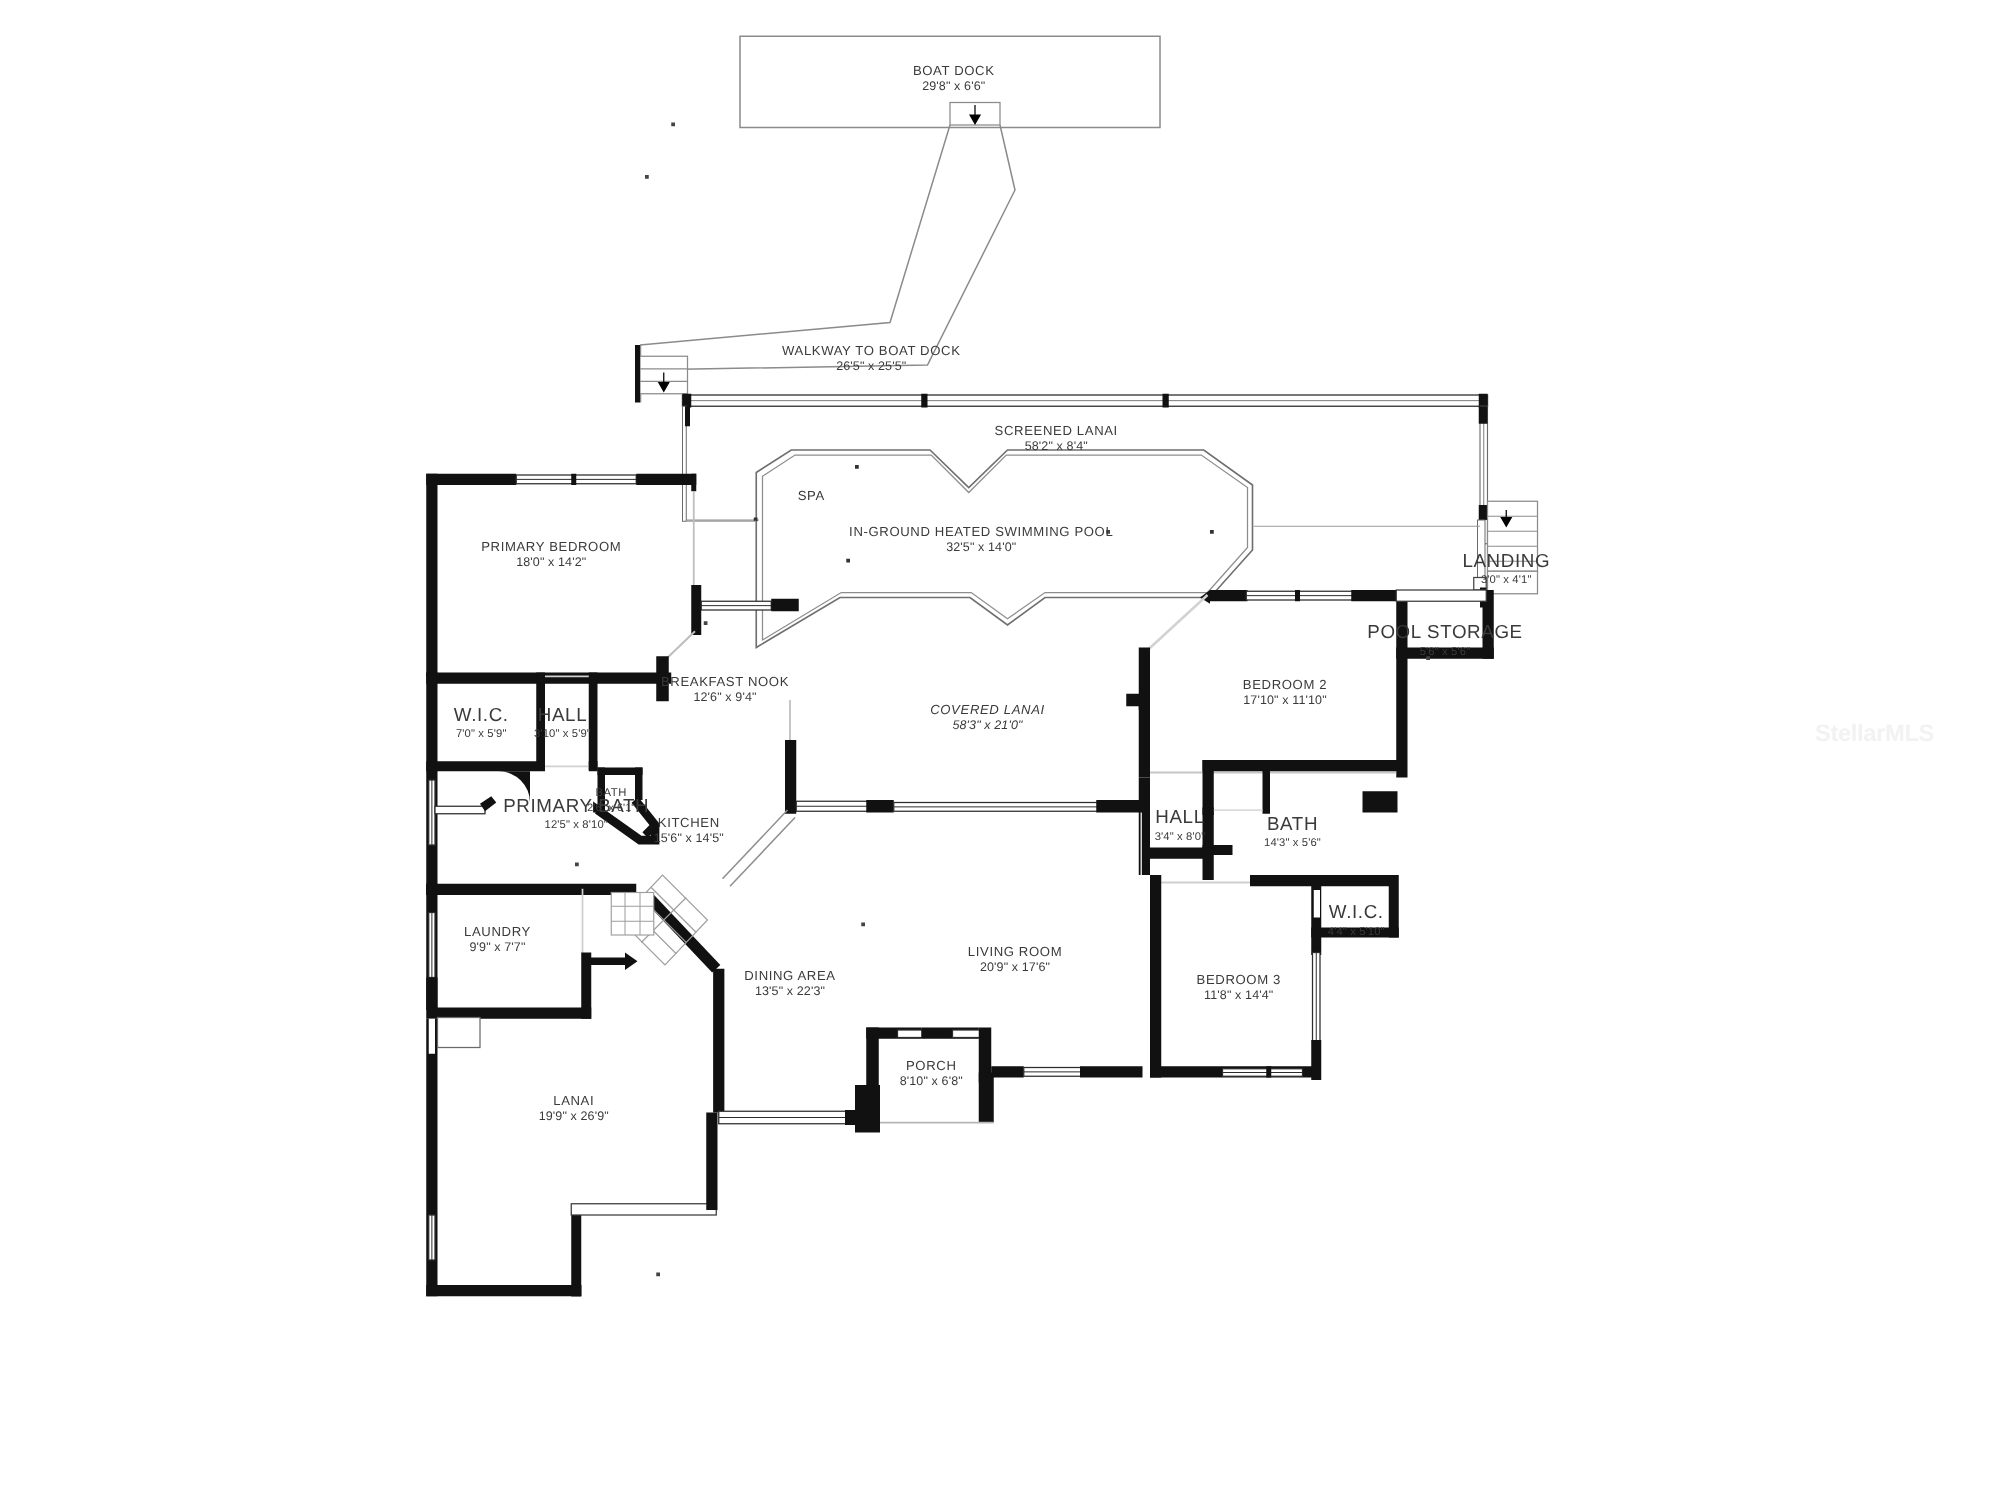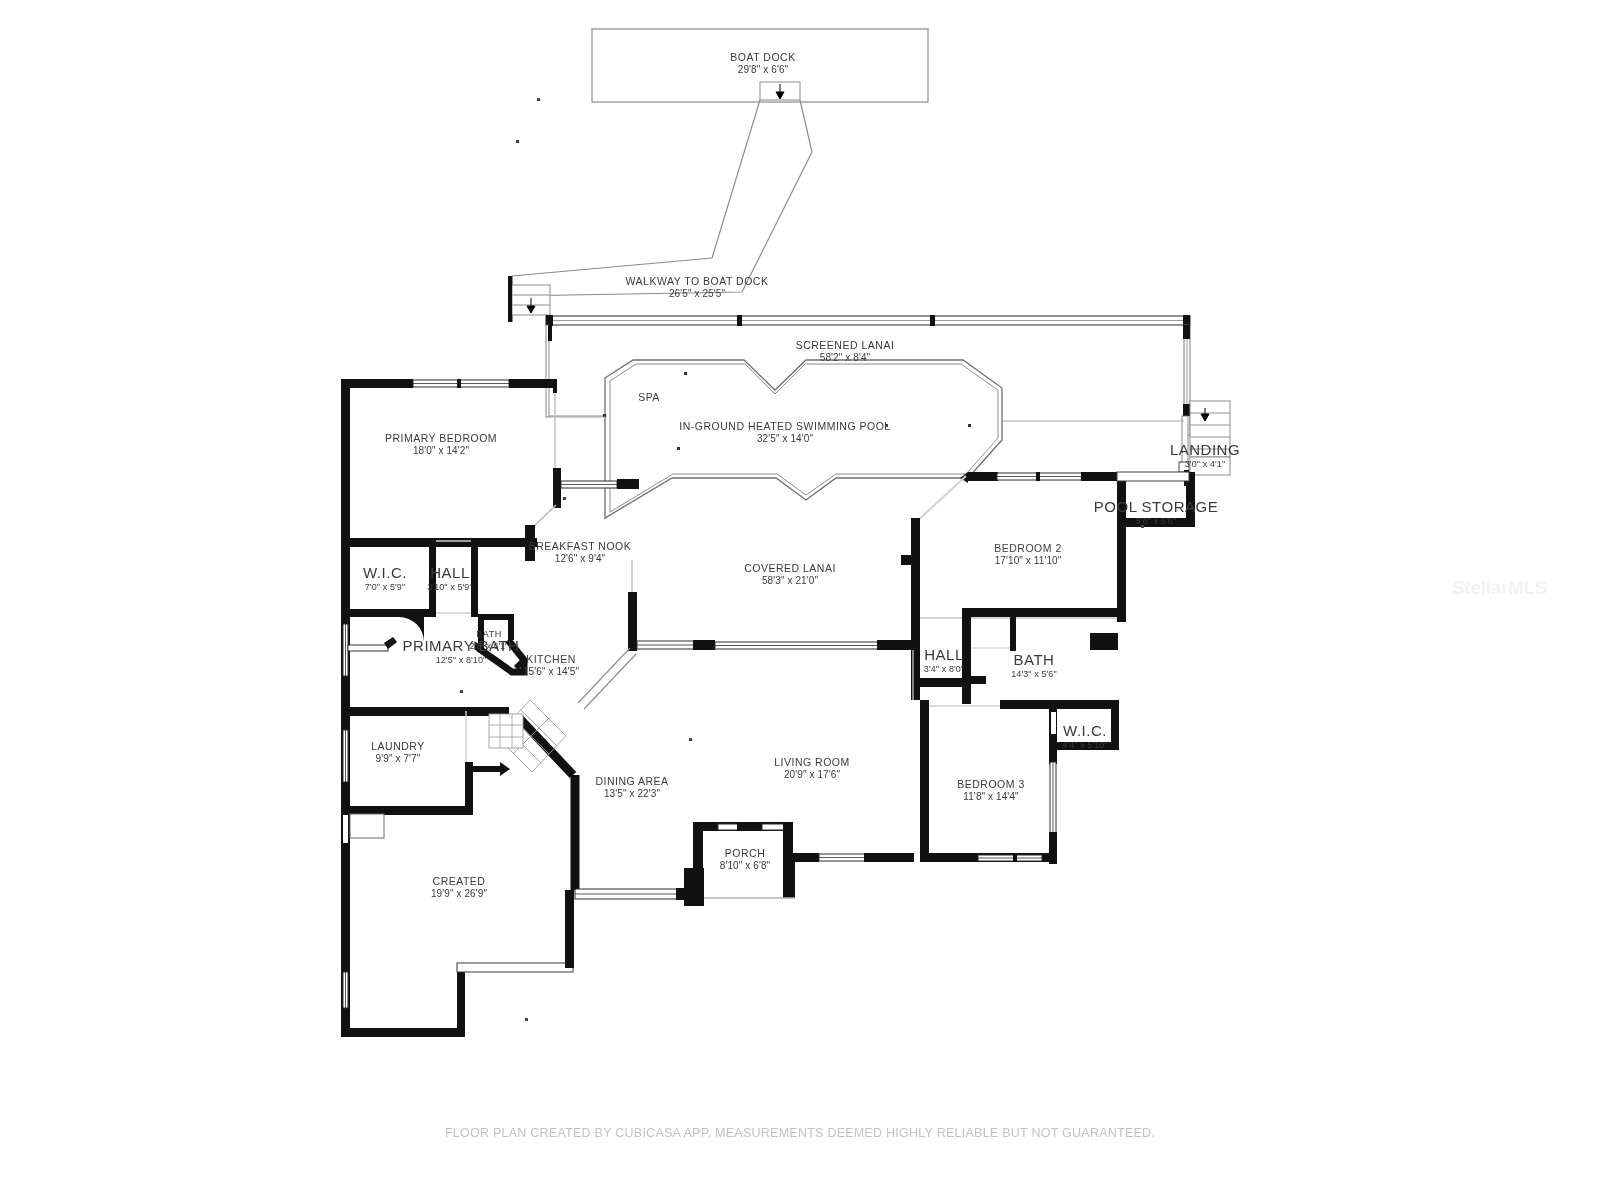"COVERED LANAI" div.lbl { font-style: none -> italic }
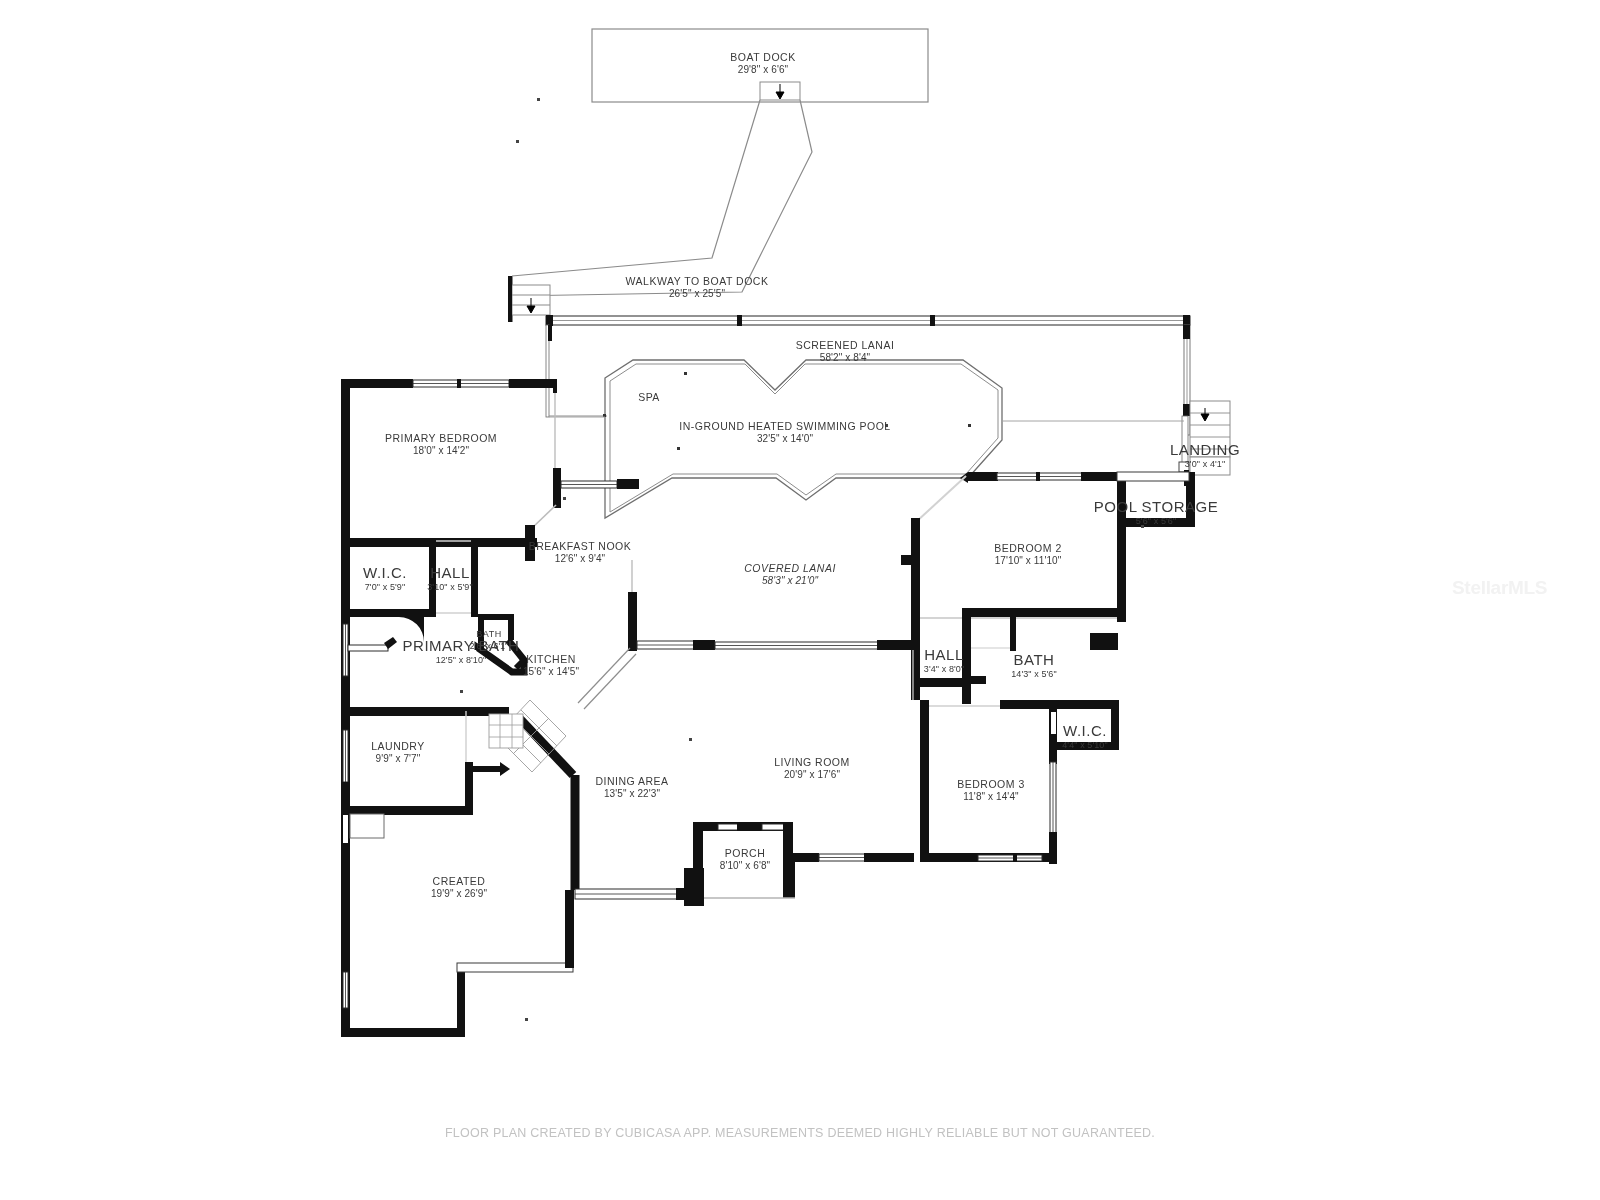"CREATED" span.nm { text: CREATED -> LANAI }
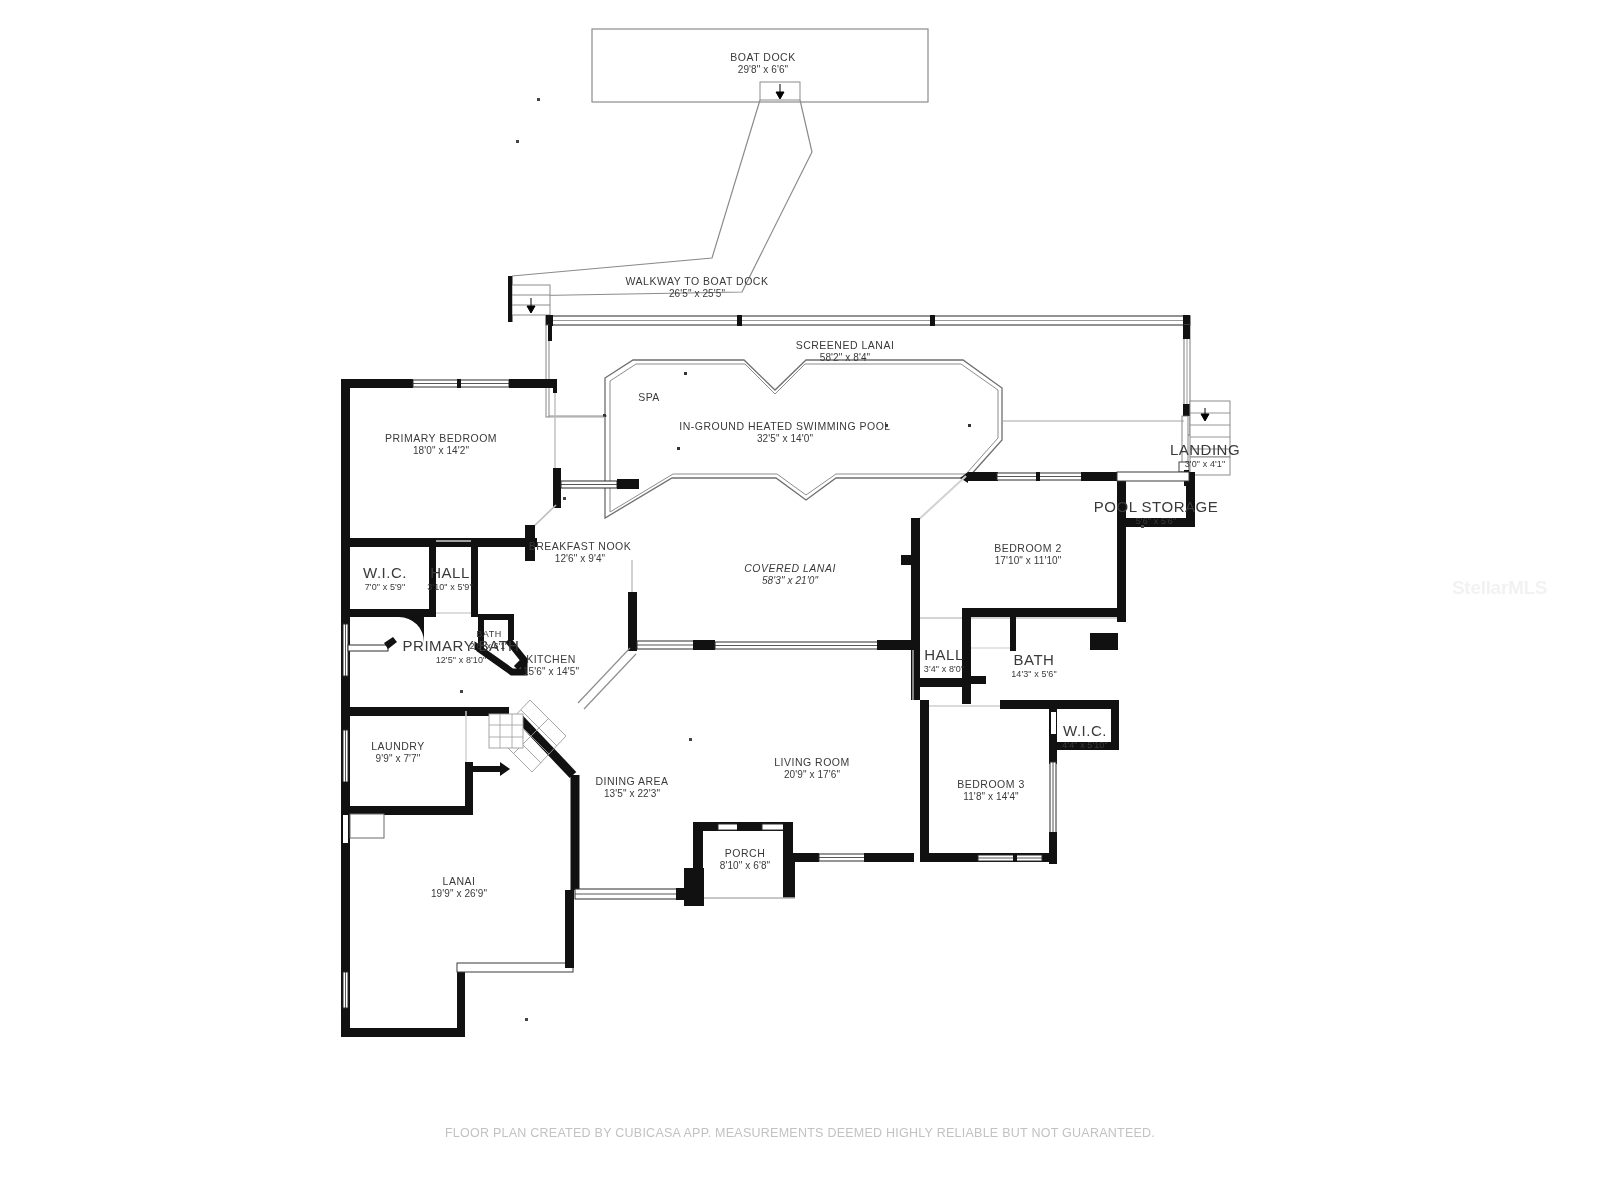"FLOOR PLAN CREATED BY CUBICASA" div { html: <div>FLOOR PLAN CREATED BY CUBICASA APP. MEASUREMENTS DEEMED HIGHLY RELIABLE BUT NOT GUARANTEED.</div> -> none }
